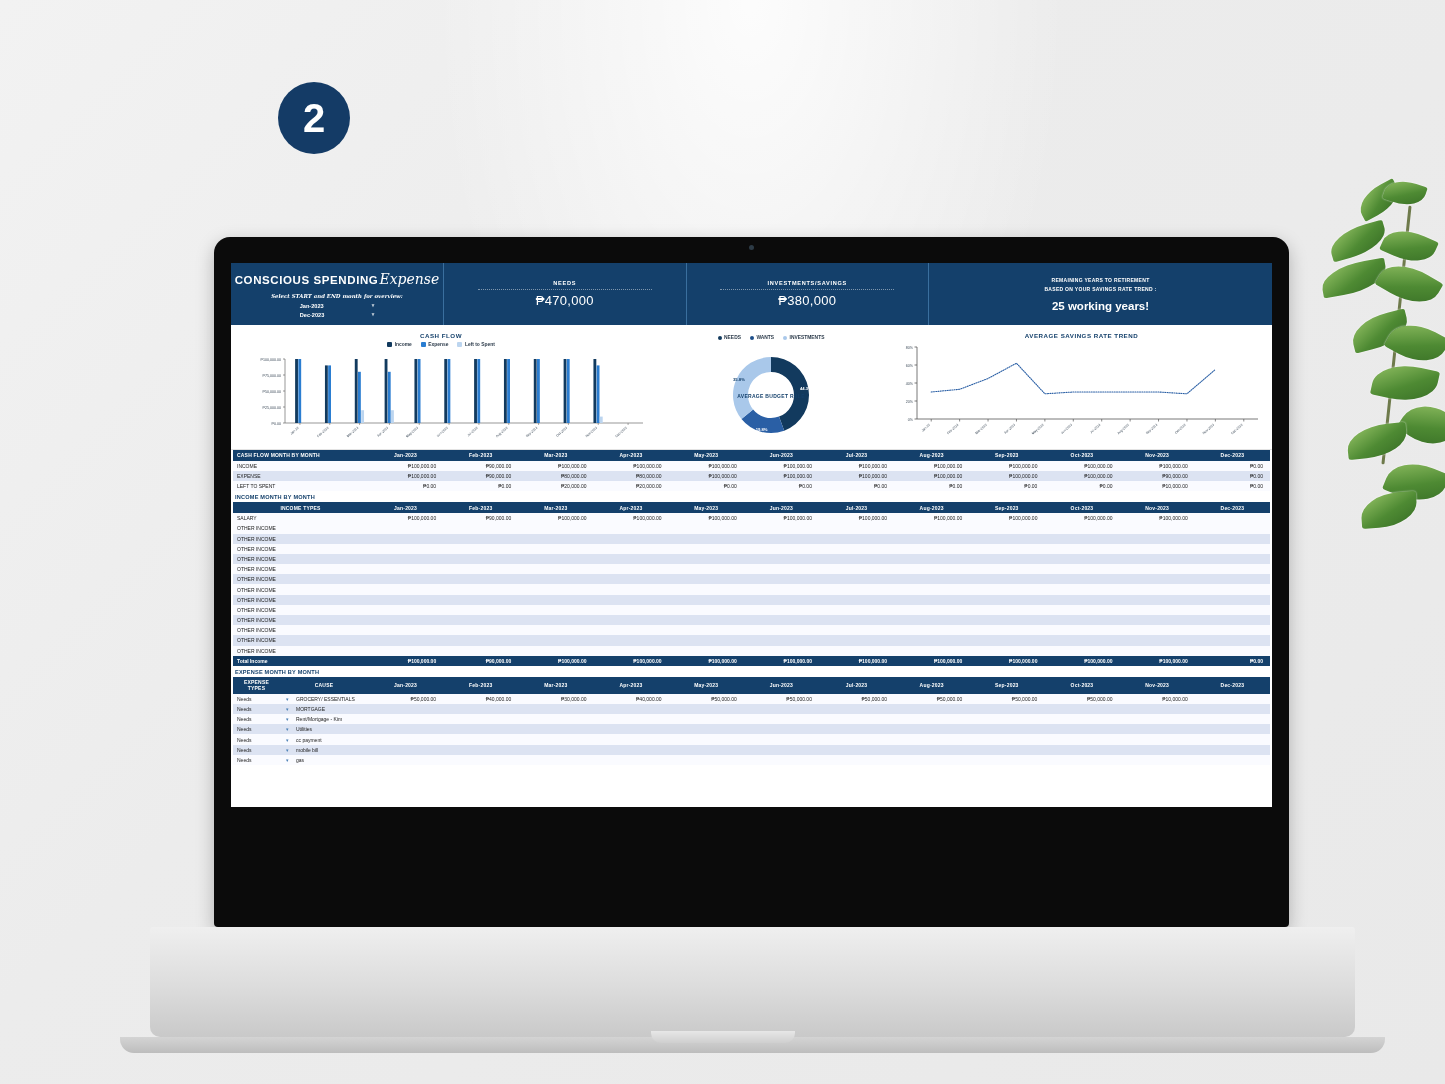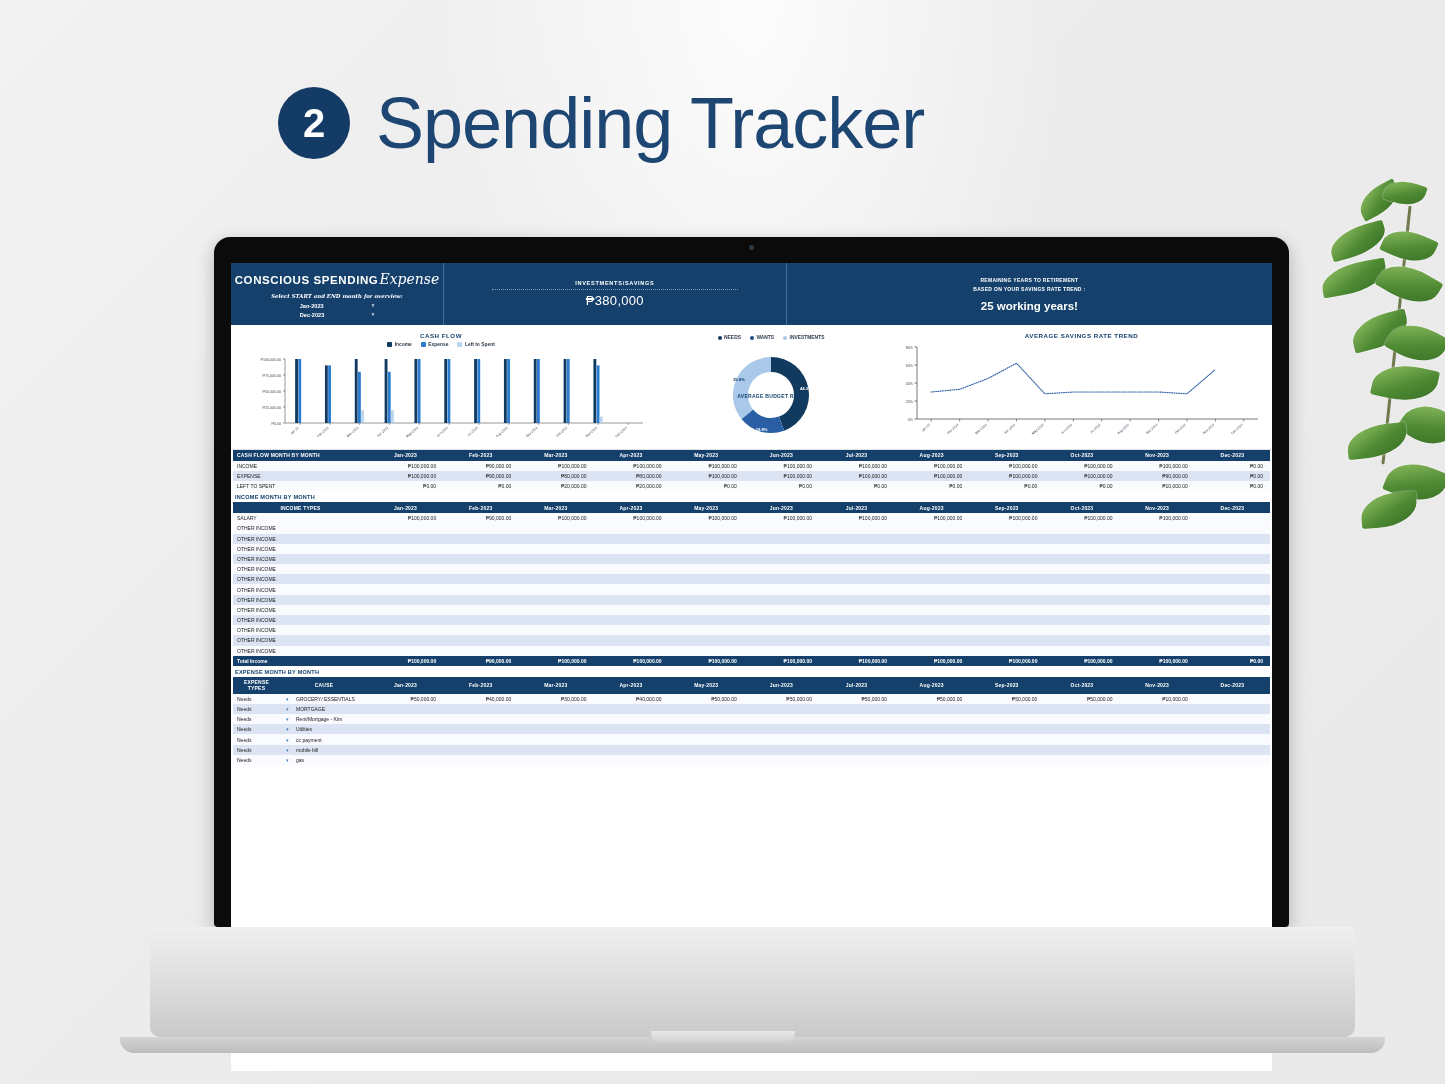"Spending Tracker" div.title-text { html: <div>Spending Tracker</div> -> none }
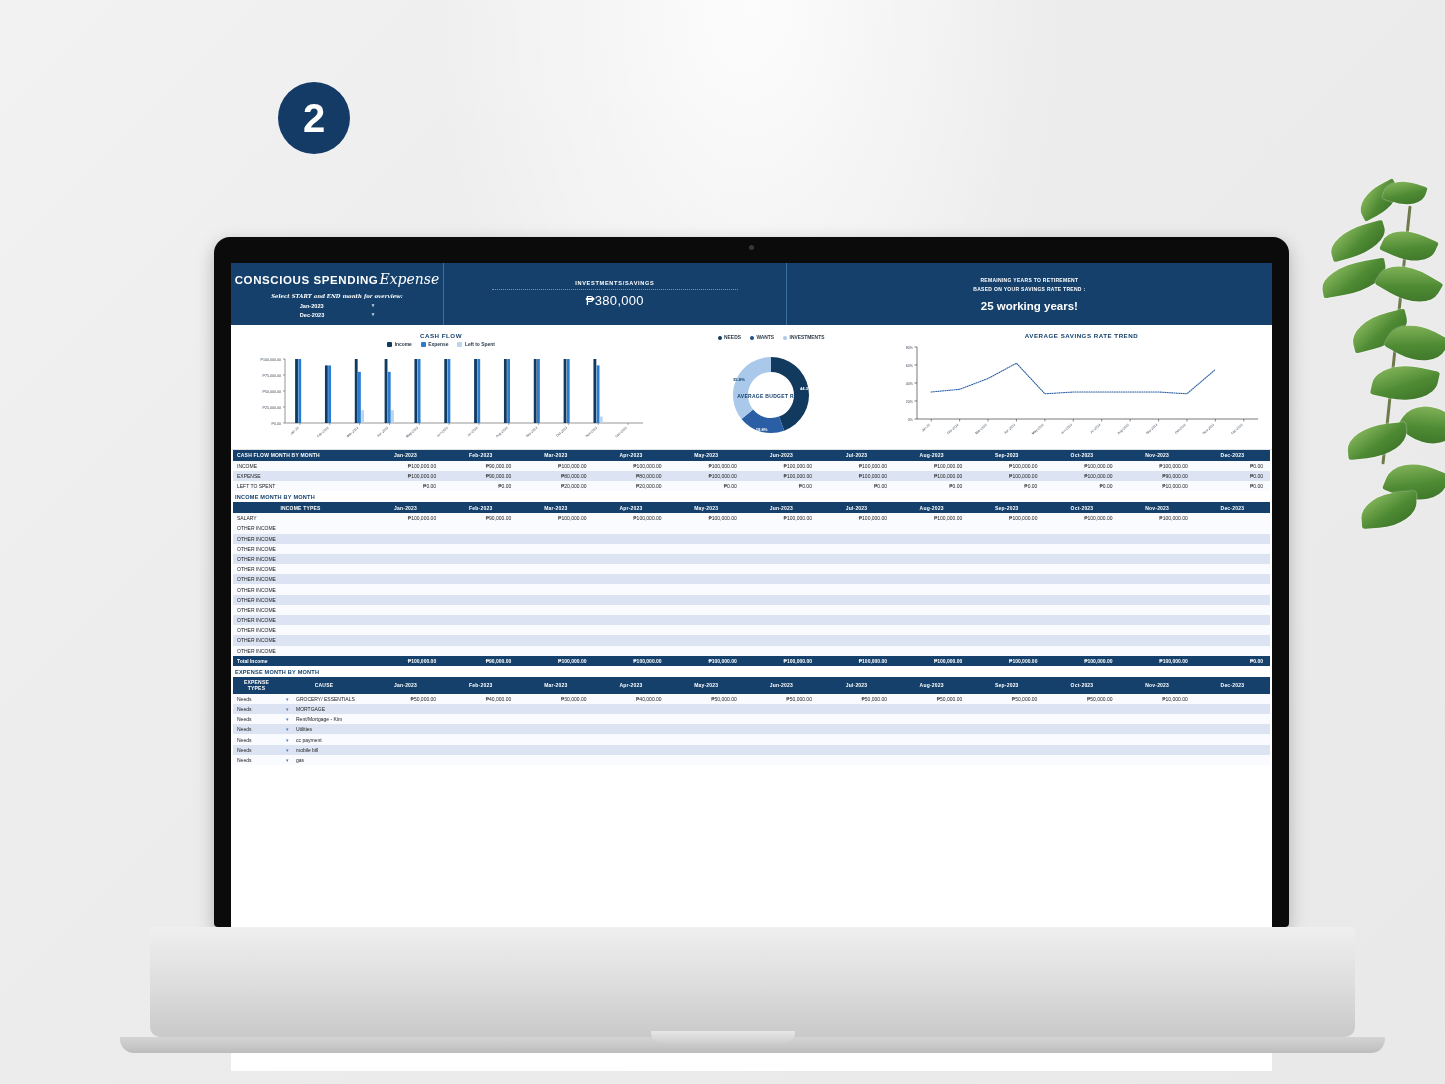"CONSCIOUS SPENDING" .screen { height: 808px -> 544px }
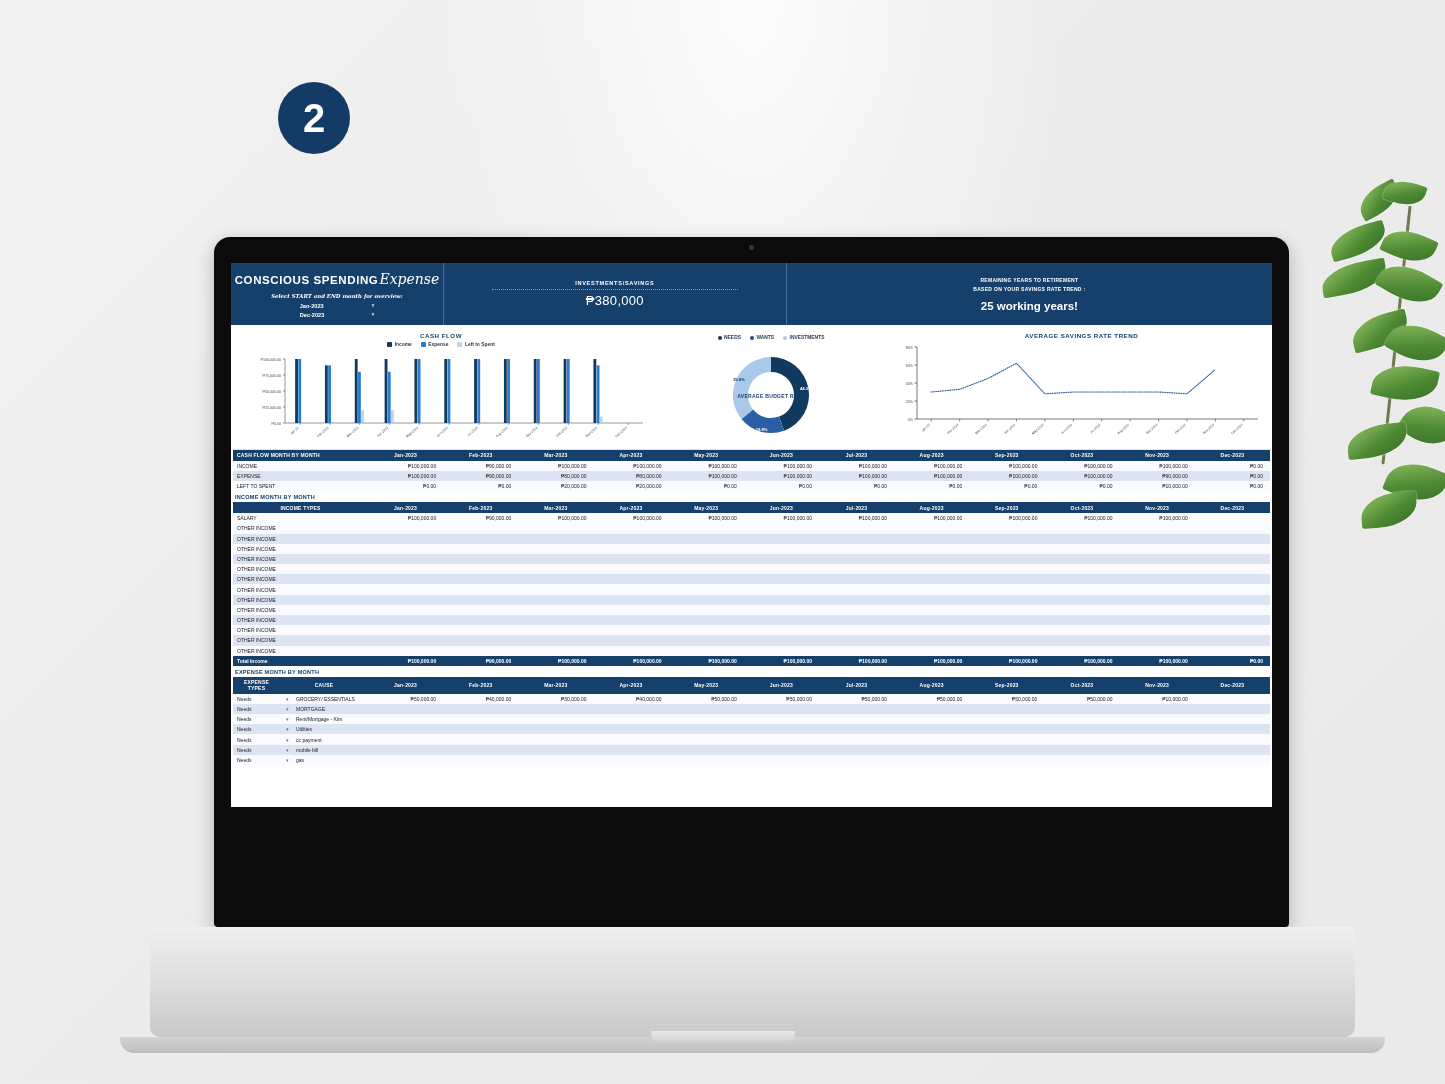"₱470,000" div.kpi { html: none -> <div> <div>NEEDS</div> <div></div> <div>₱470,000</div> </div> }
